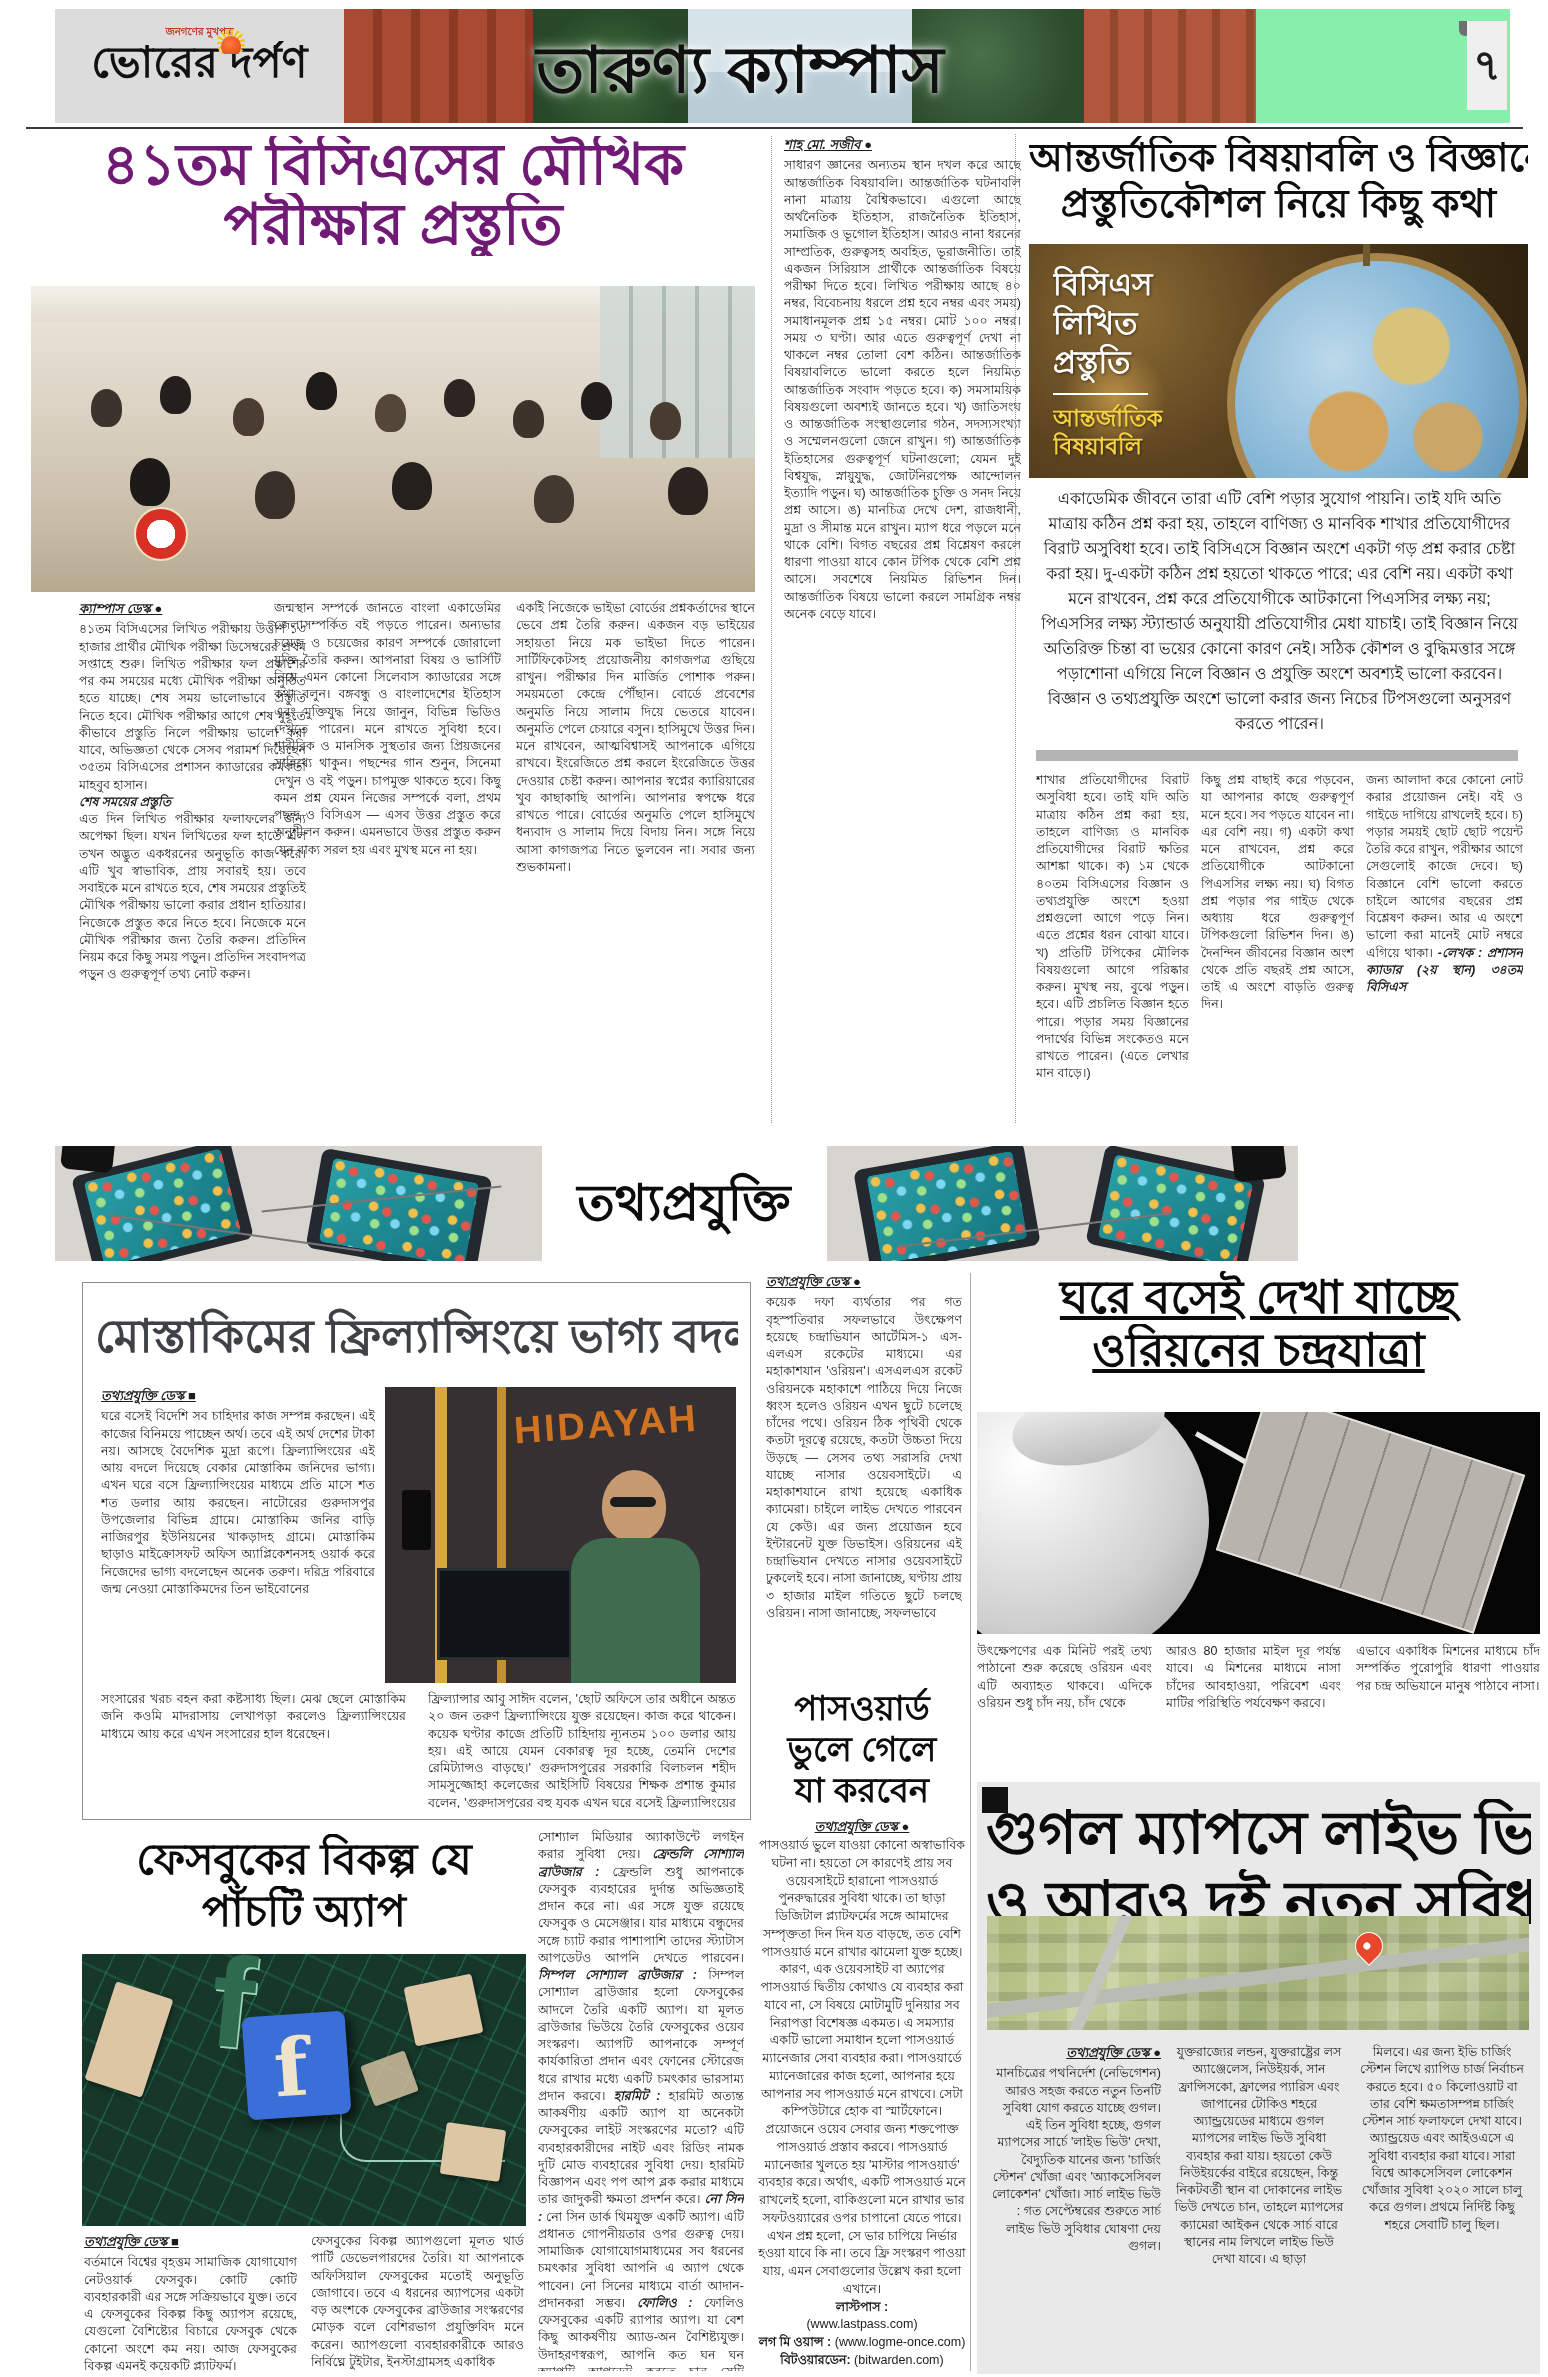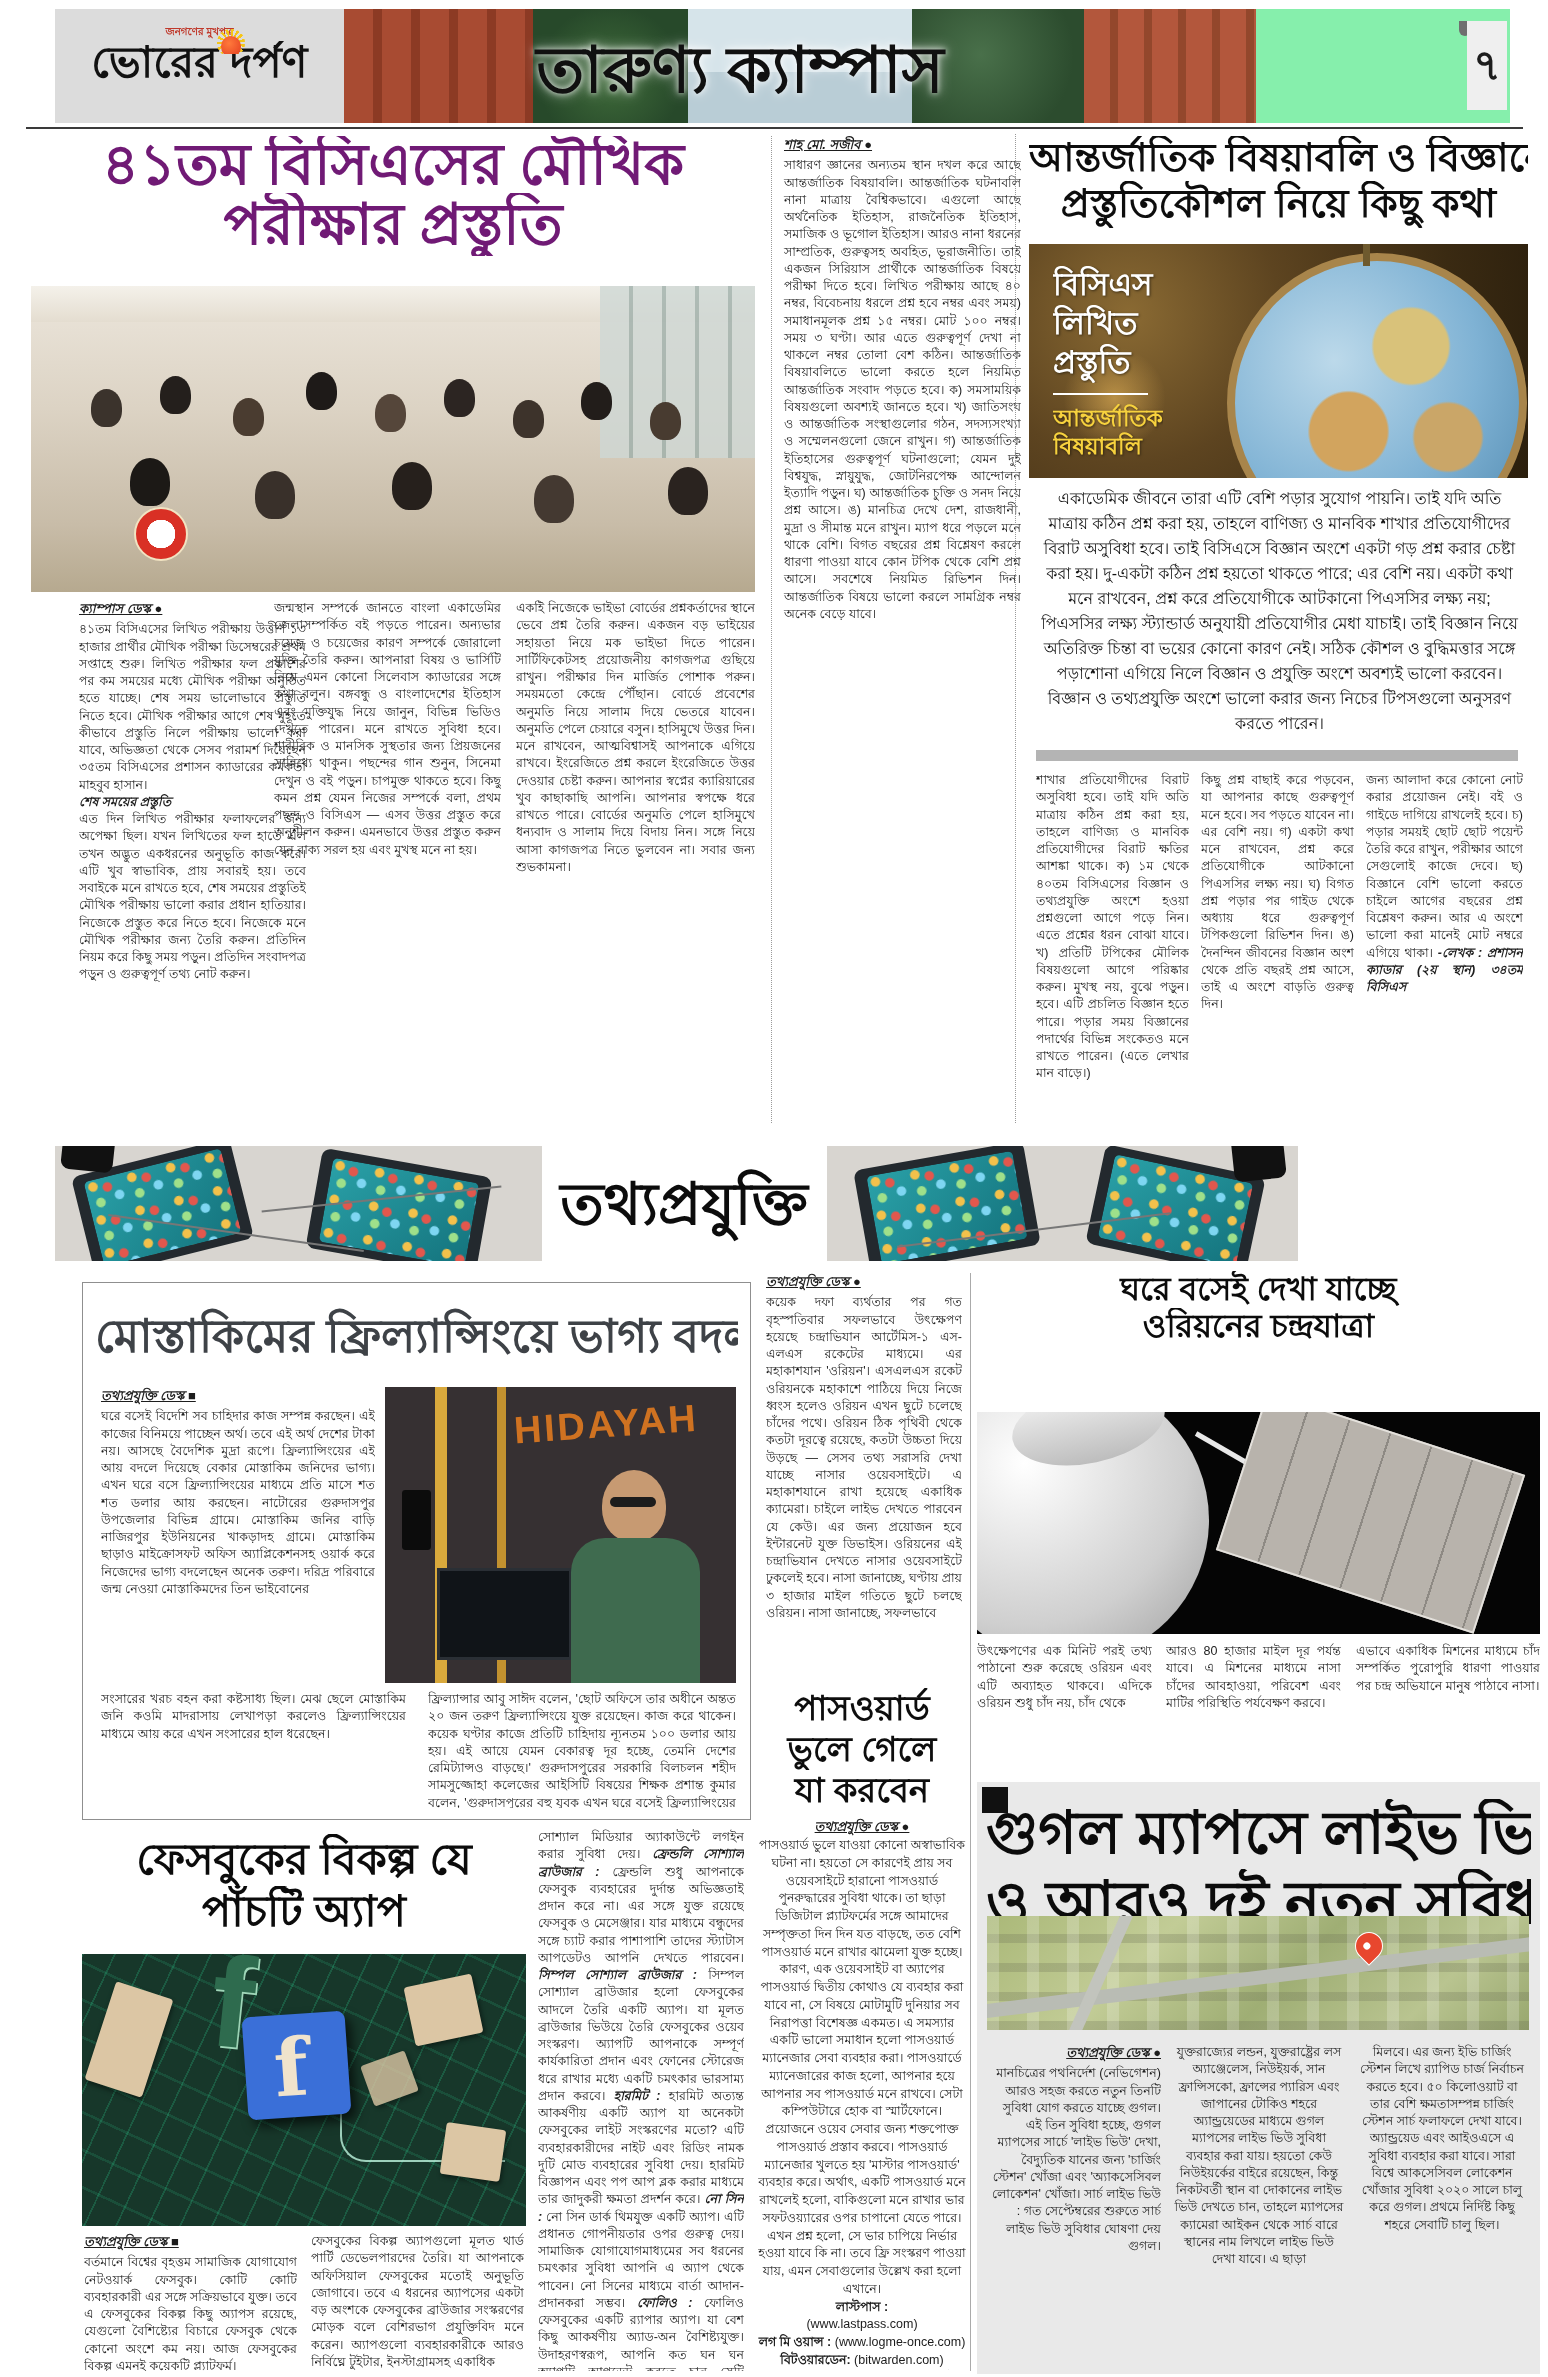"তথ্যপ্রযুক্তি" #band-title { font-size: 58px -> 50px }
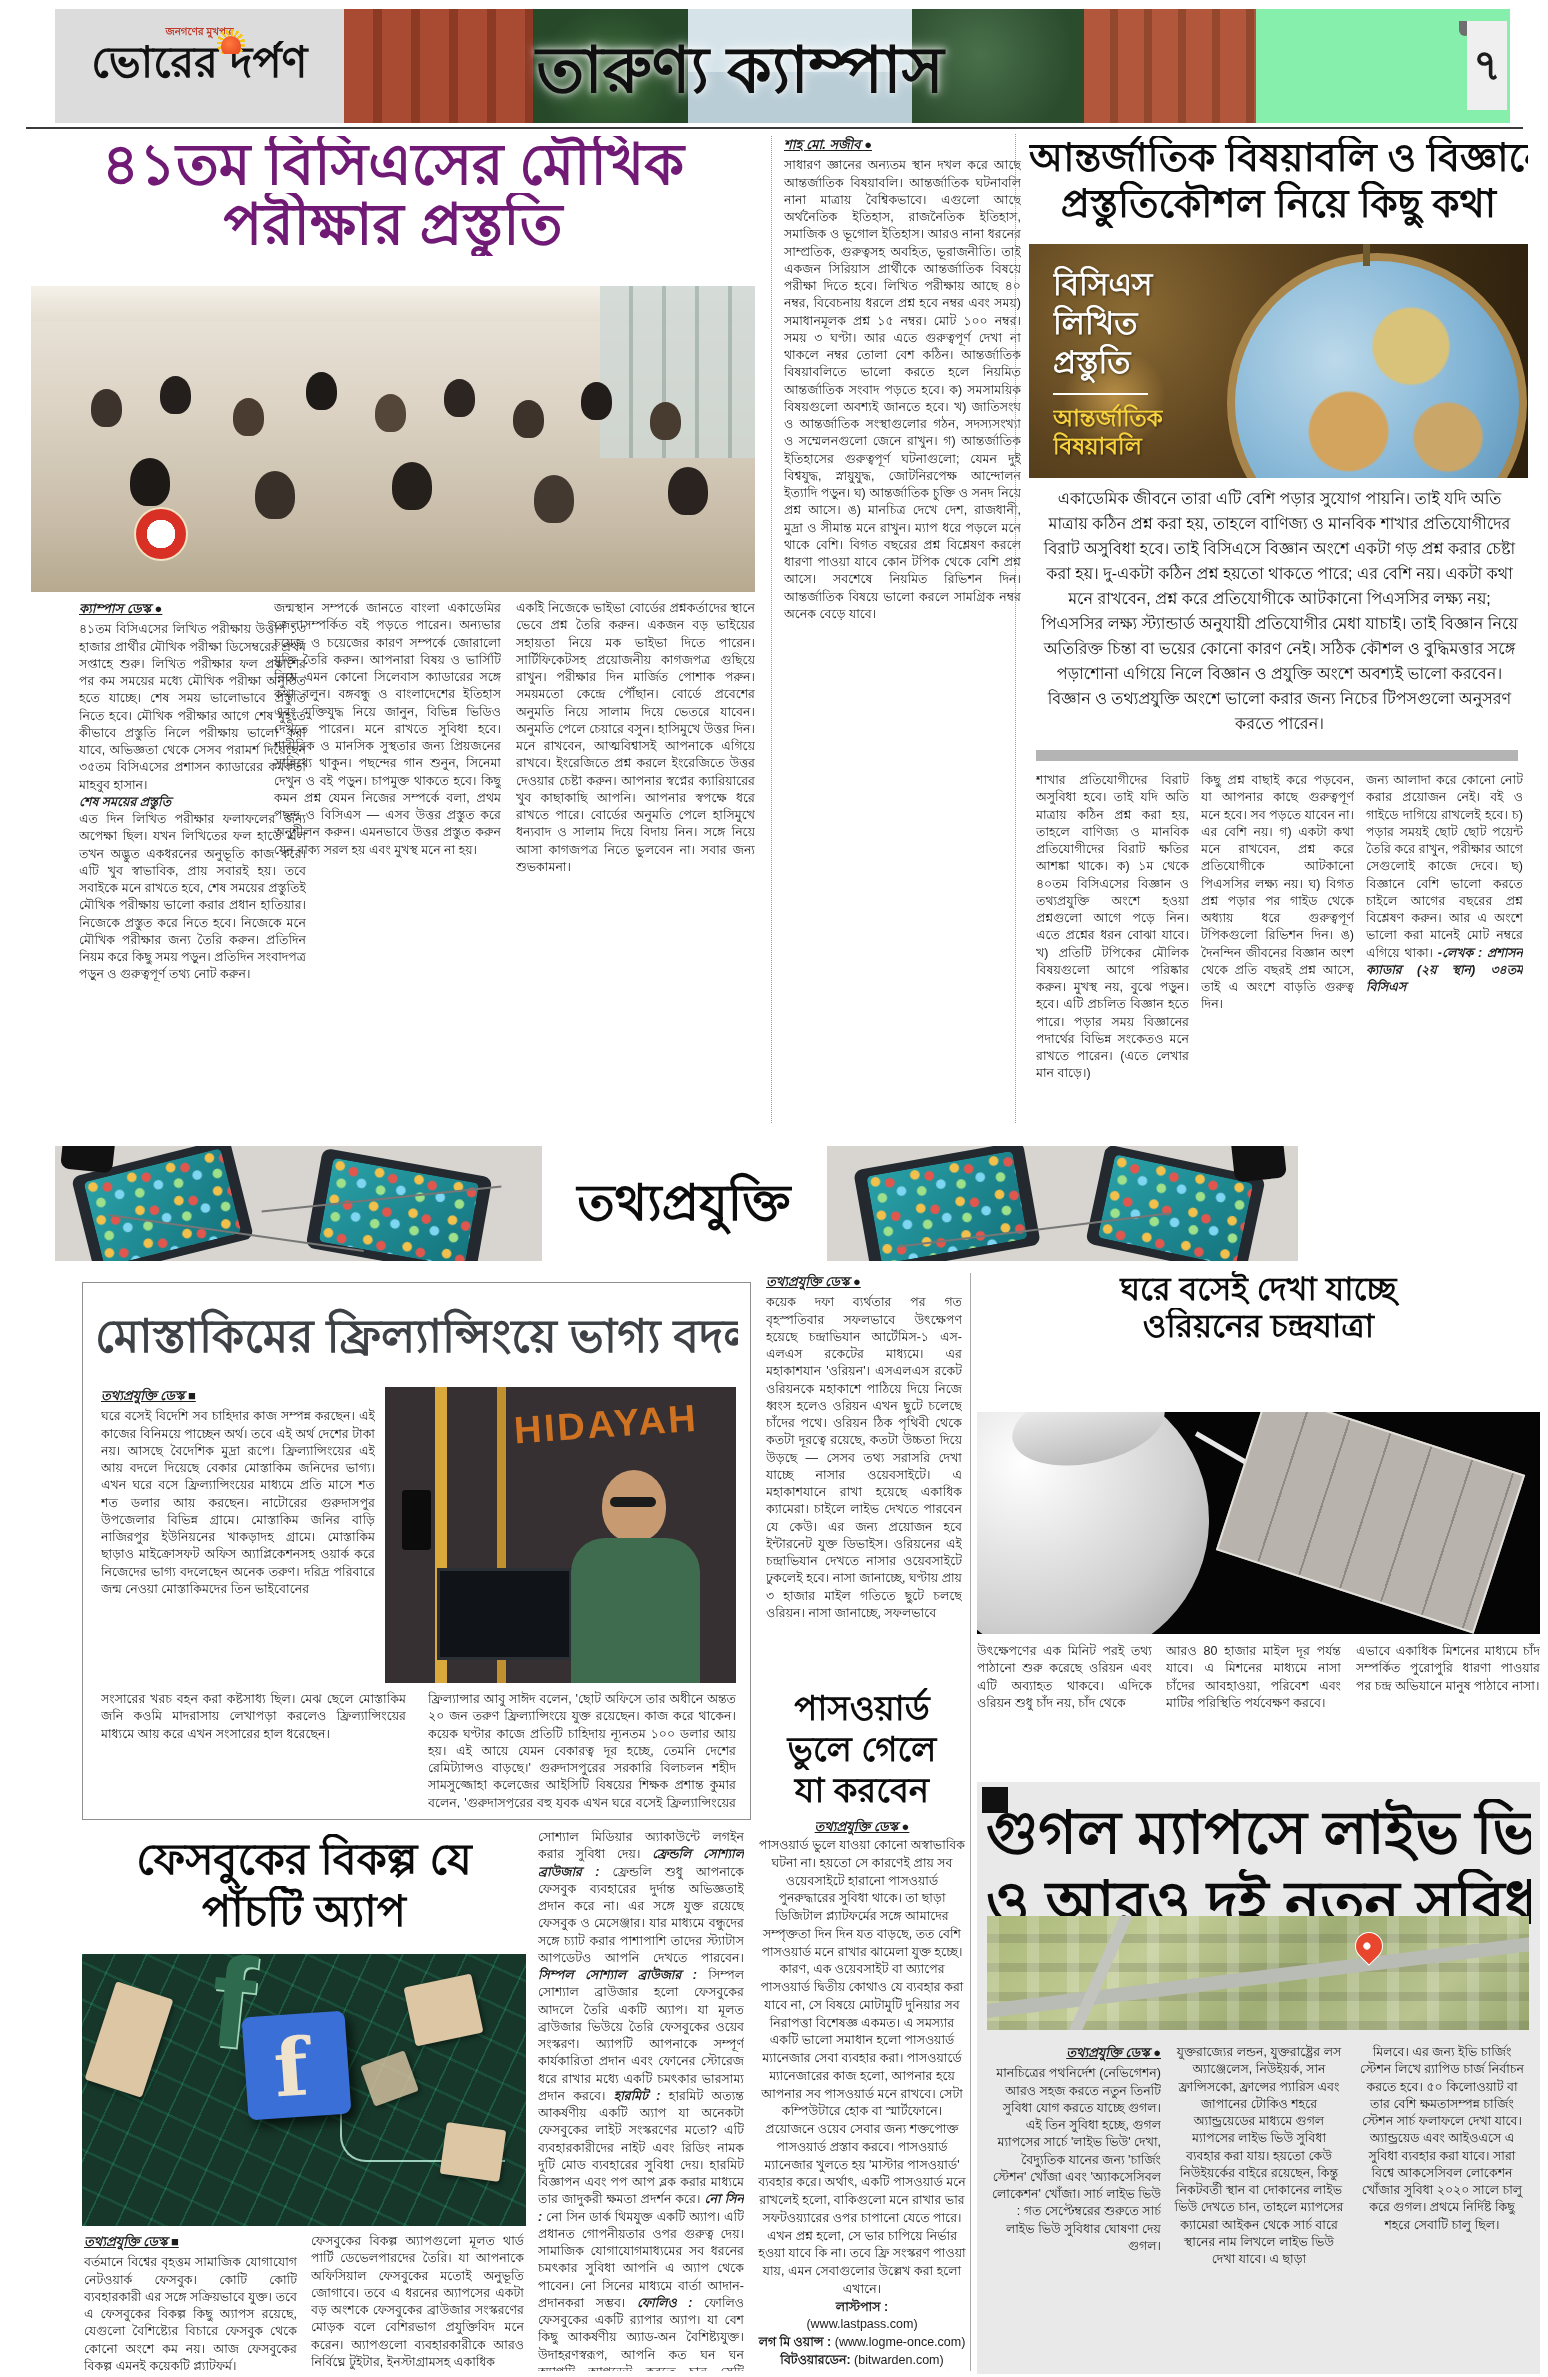"ঘরে বসেই দেখা যাচ্ছে" #orion-h1,#orion-h2 { font-size: 32px -> 46px; text-decoration: none -> underline }
